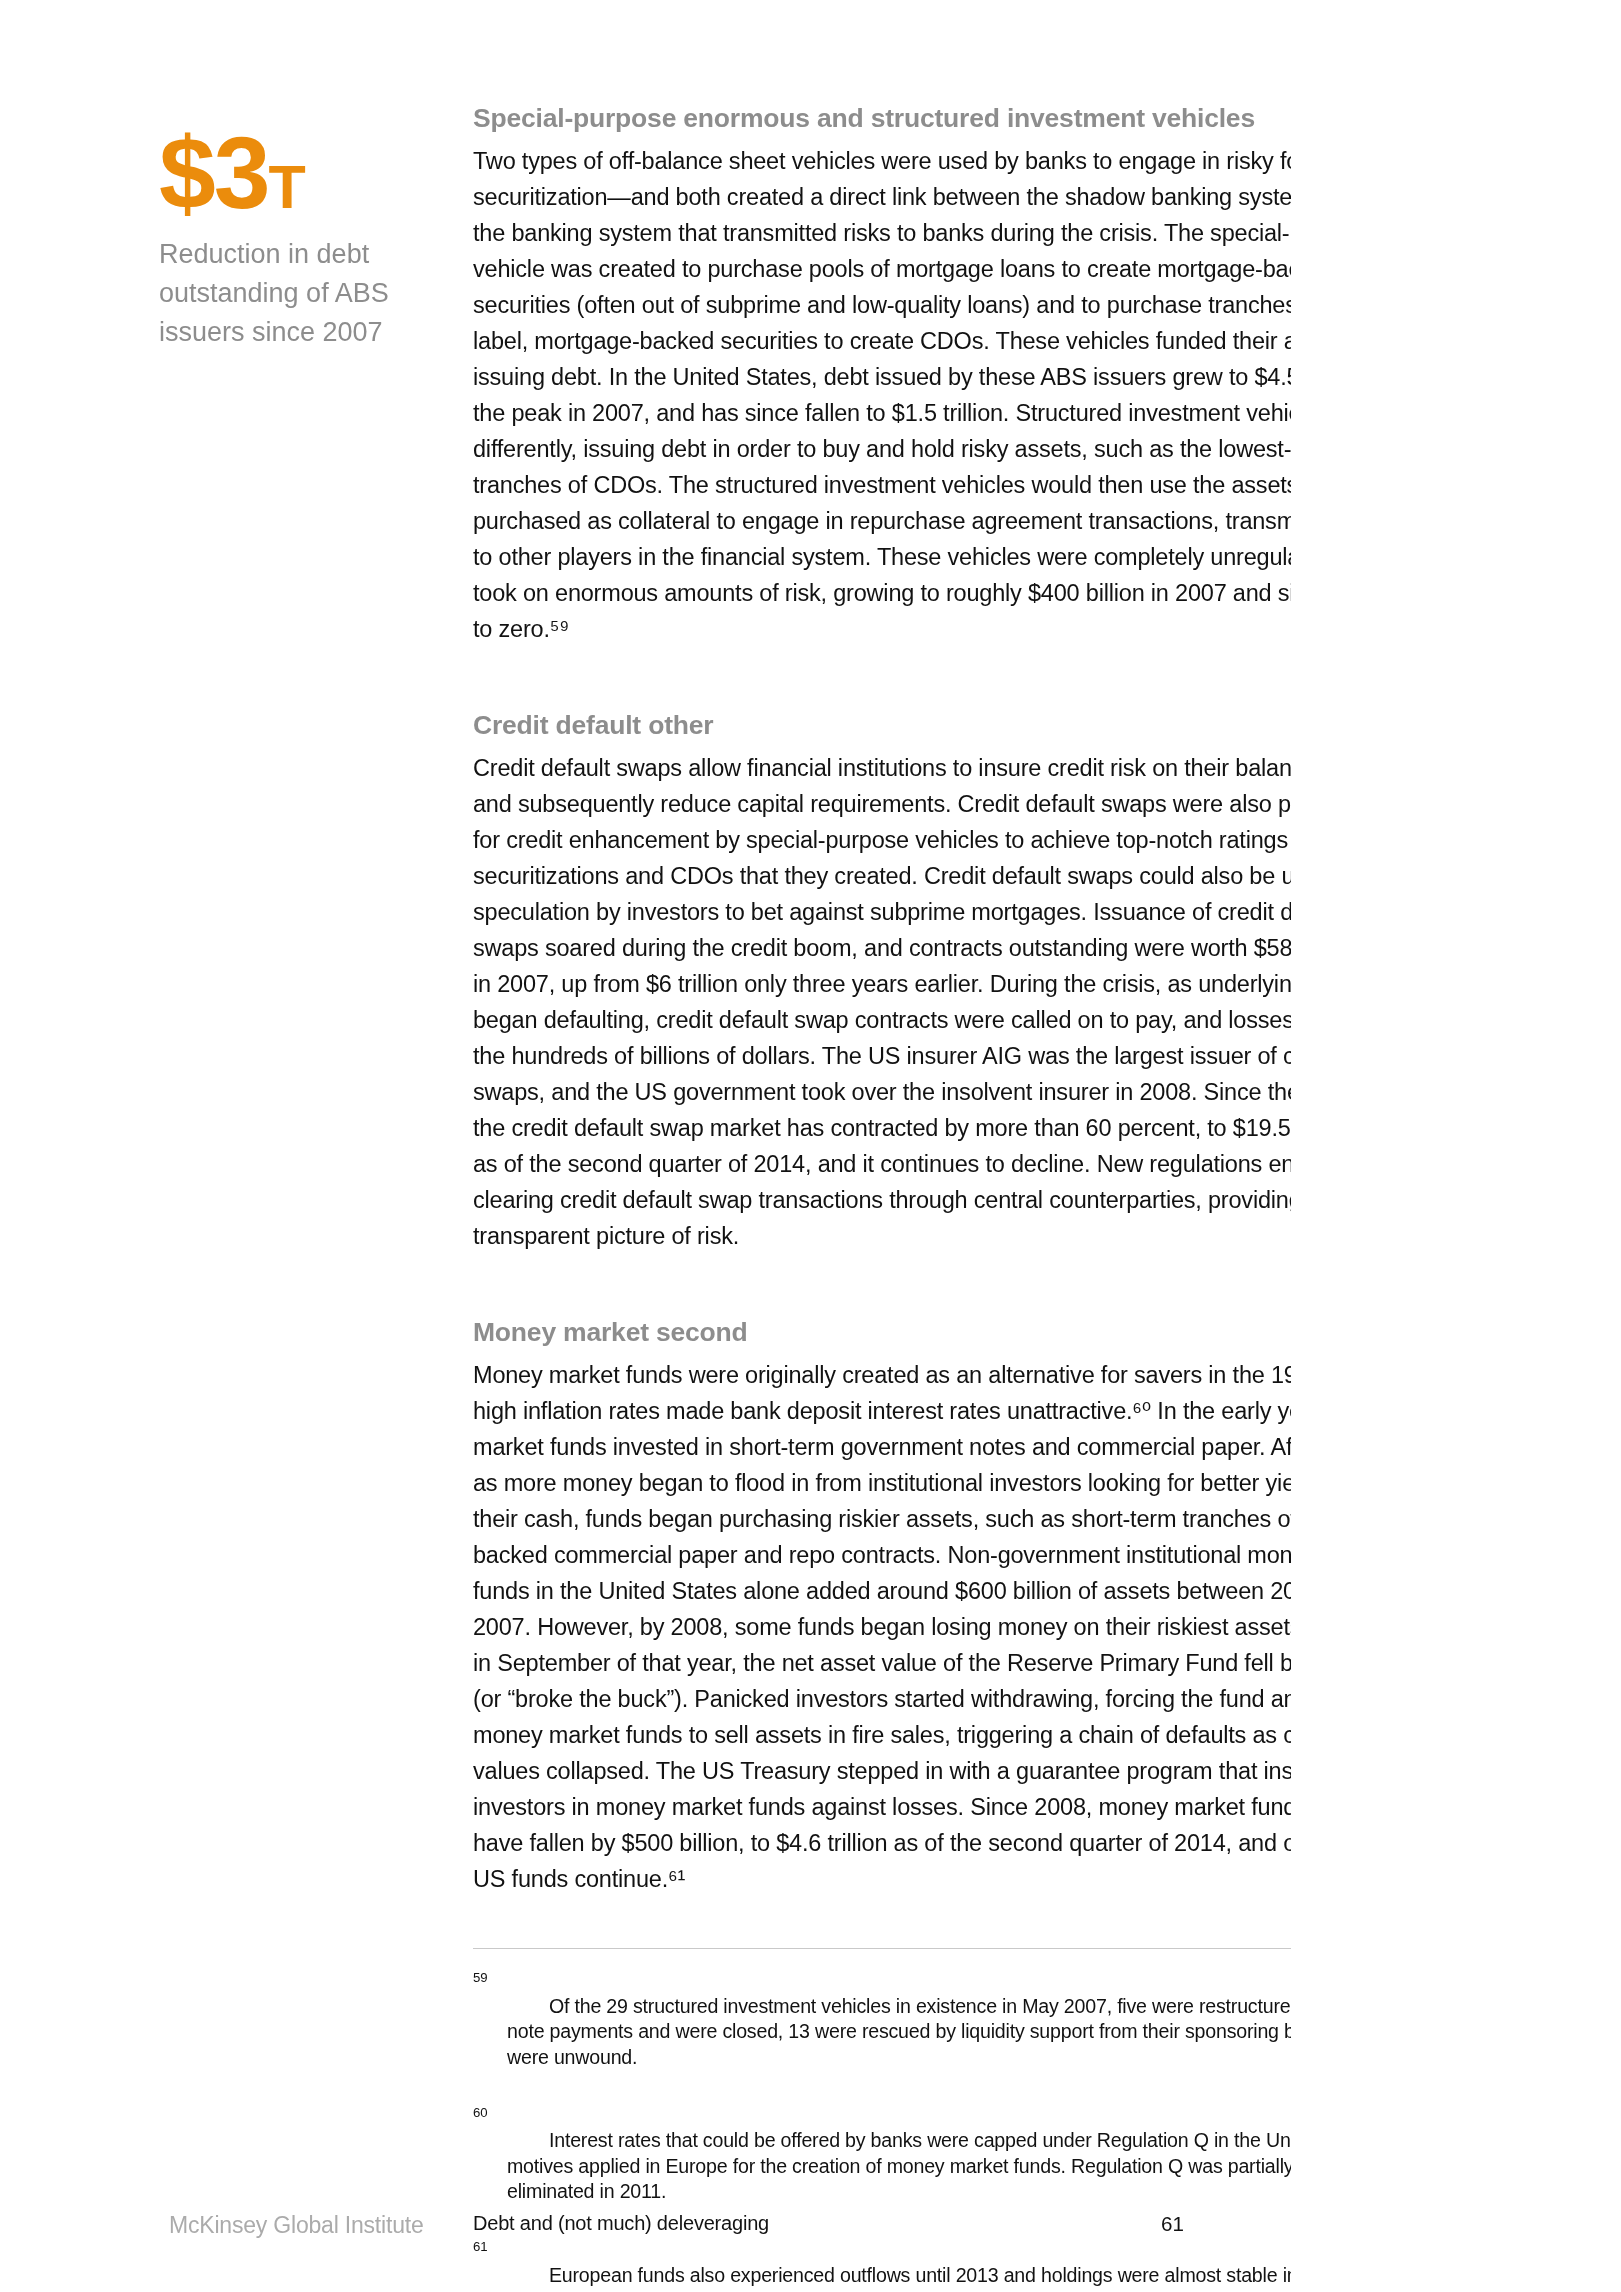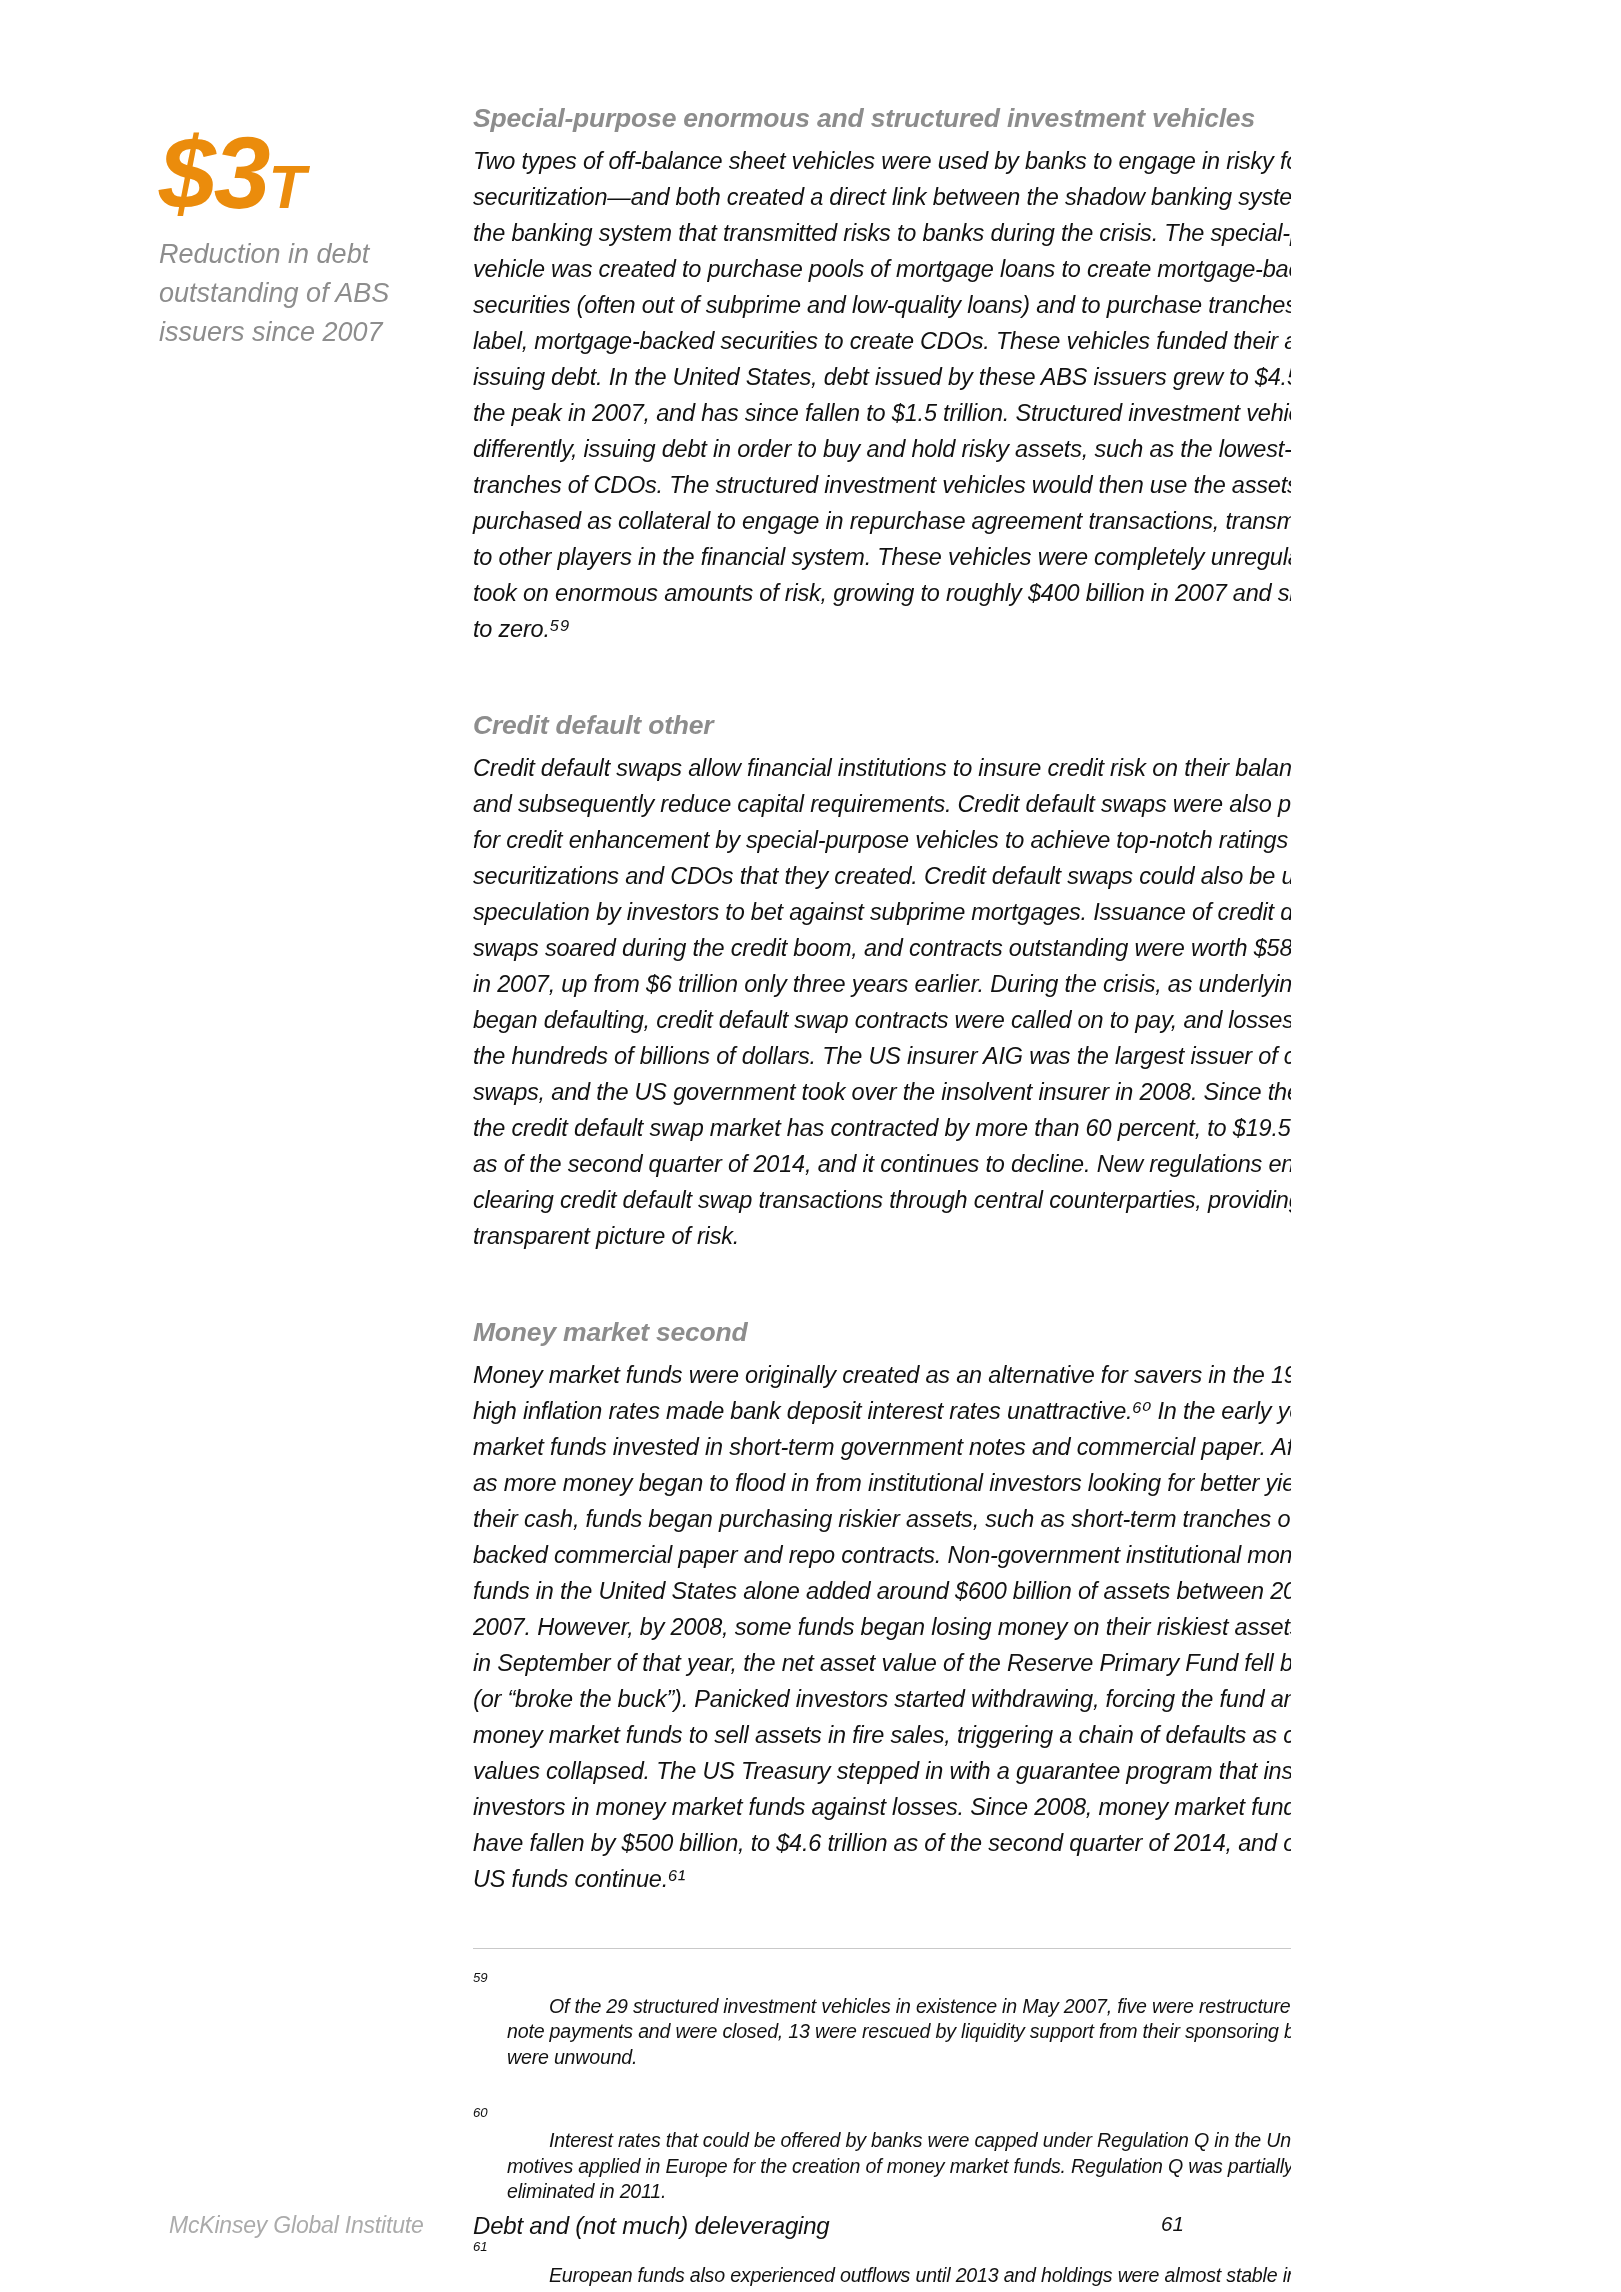"$3T" .page { font-style: italic -> none }
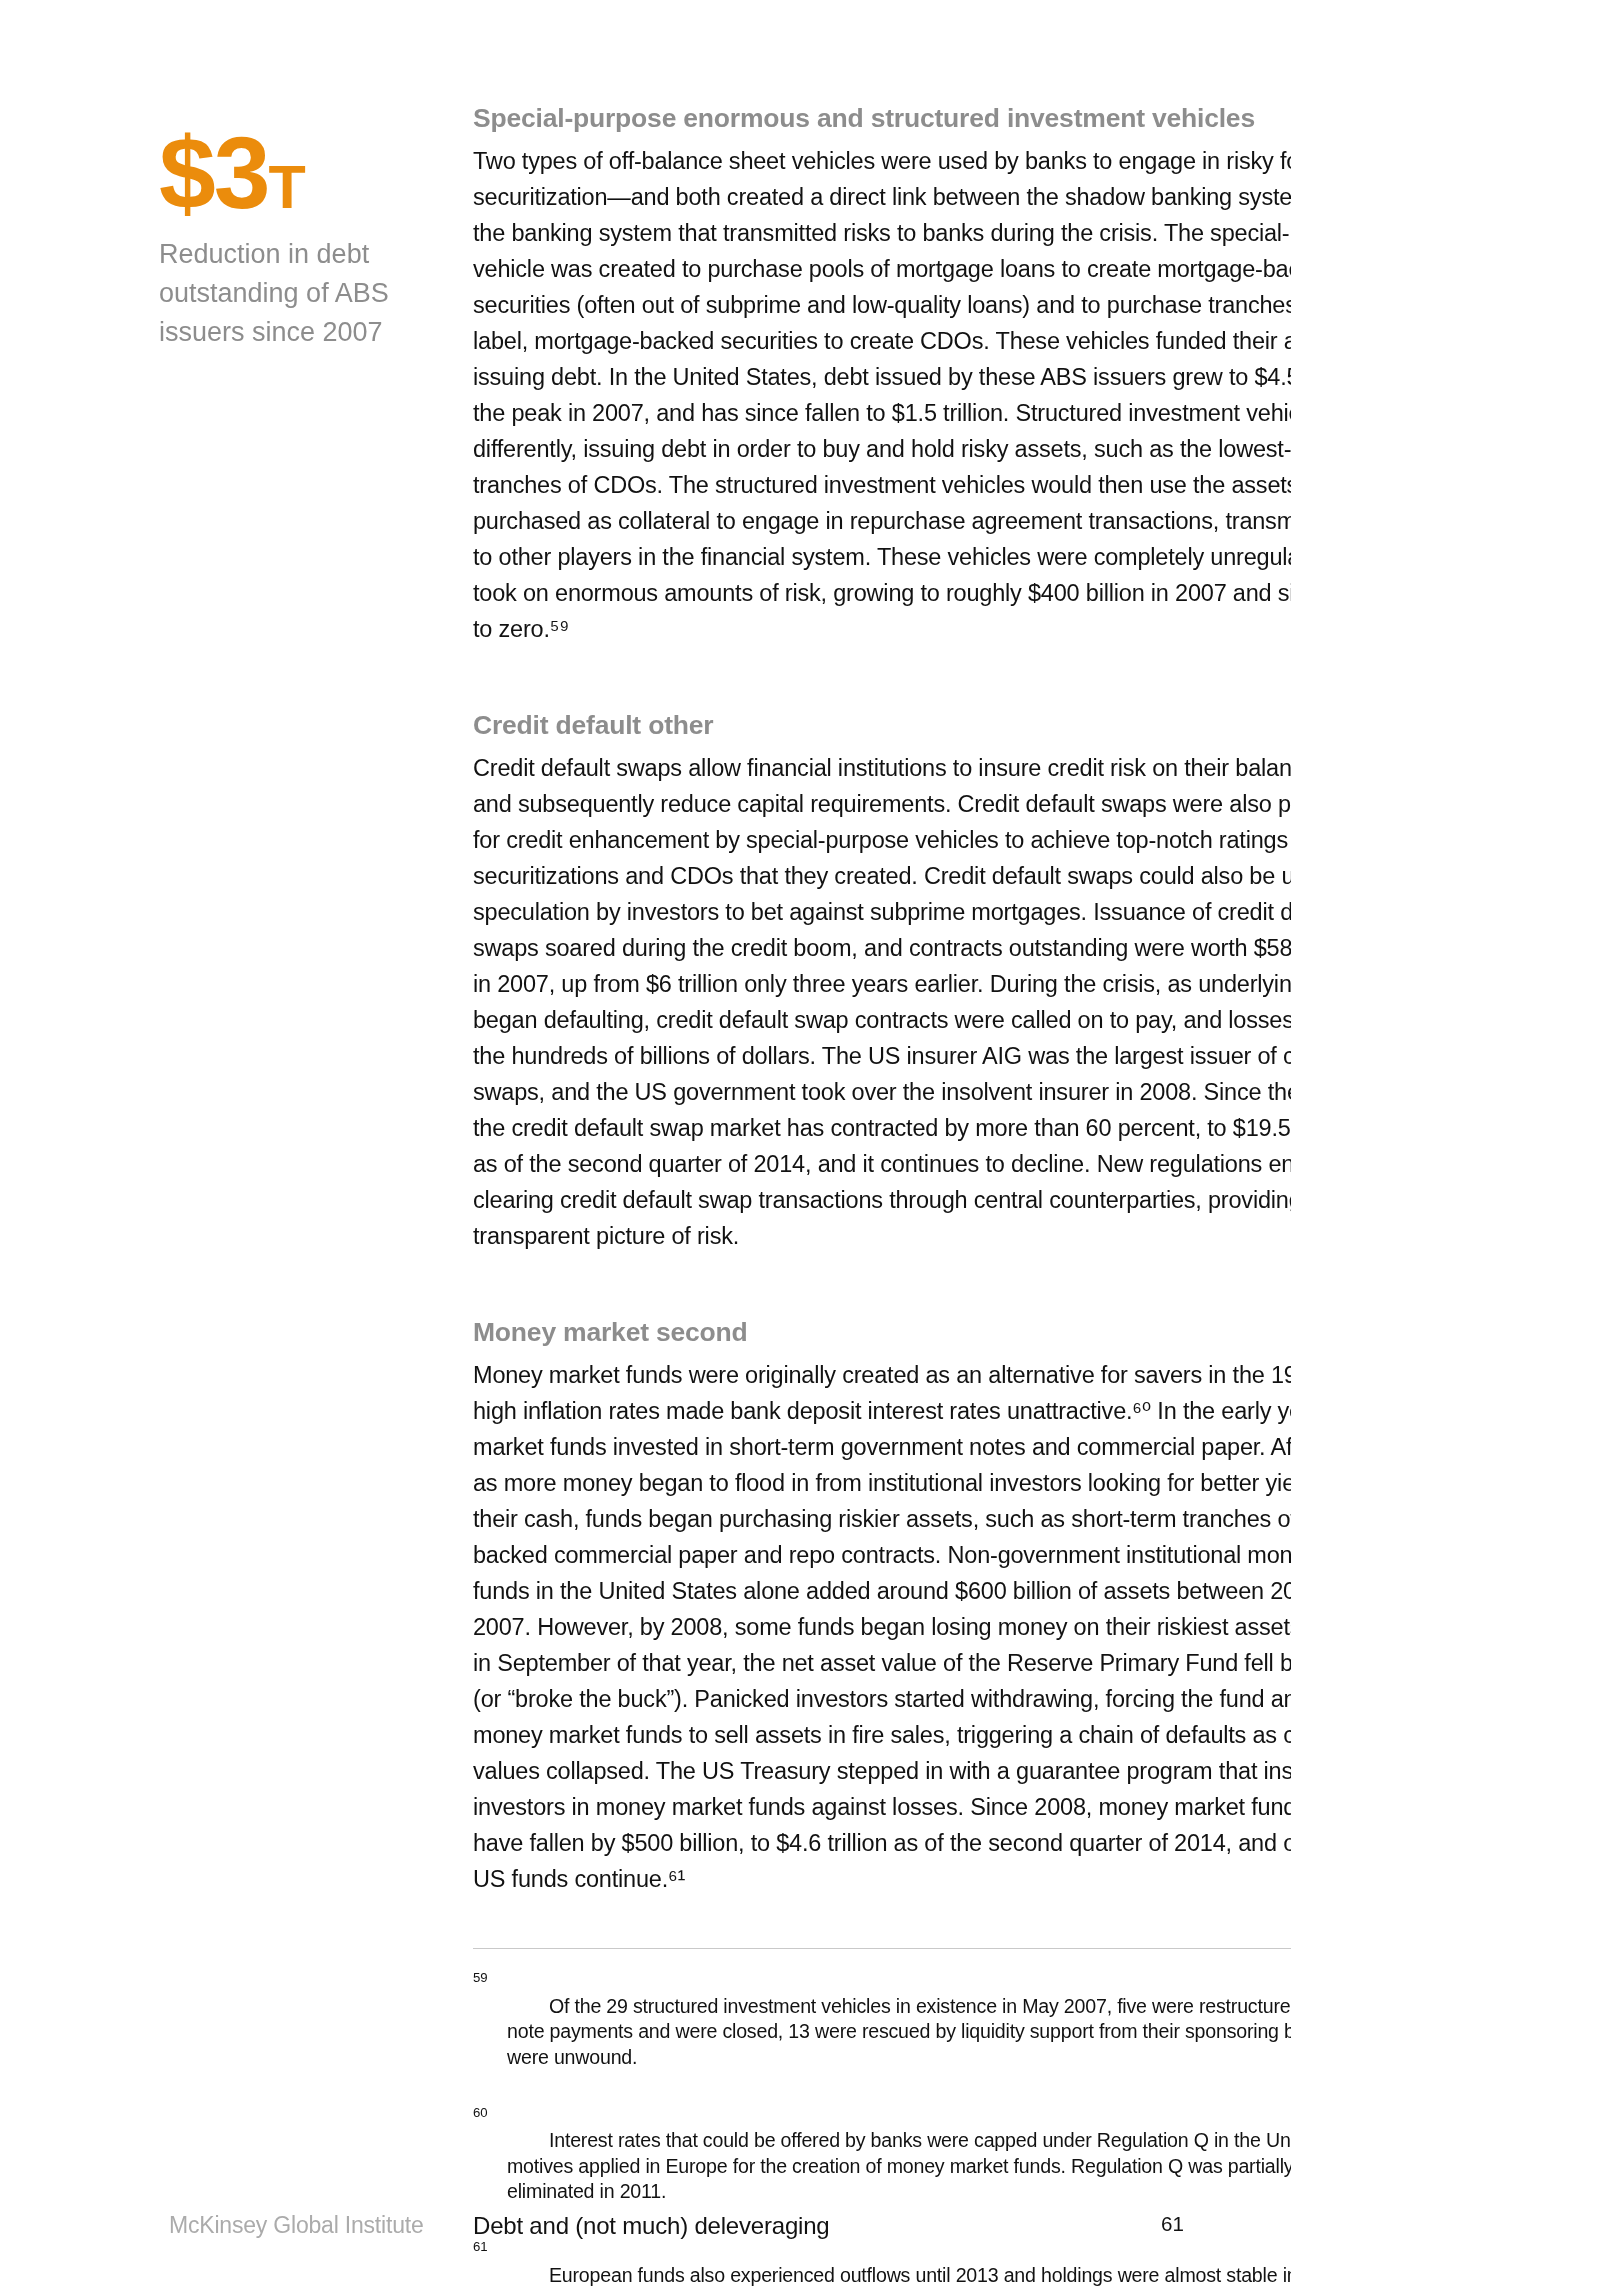"Debt and (not much) deleveraging" .footer-title { font-size: 24px -> 20px }
